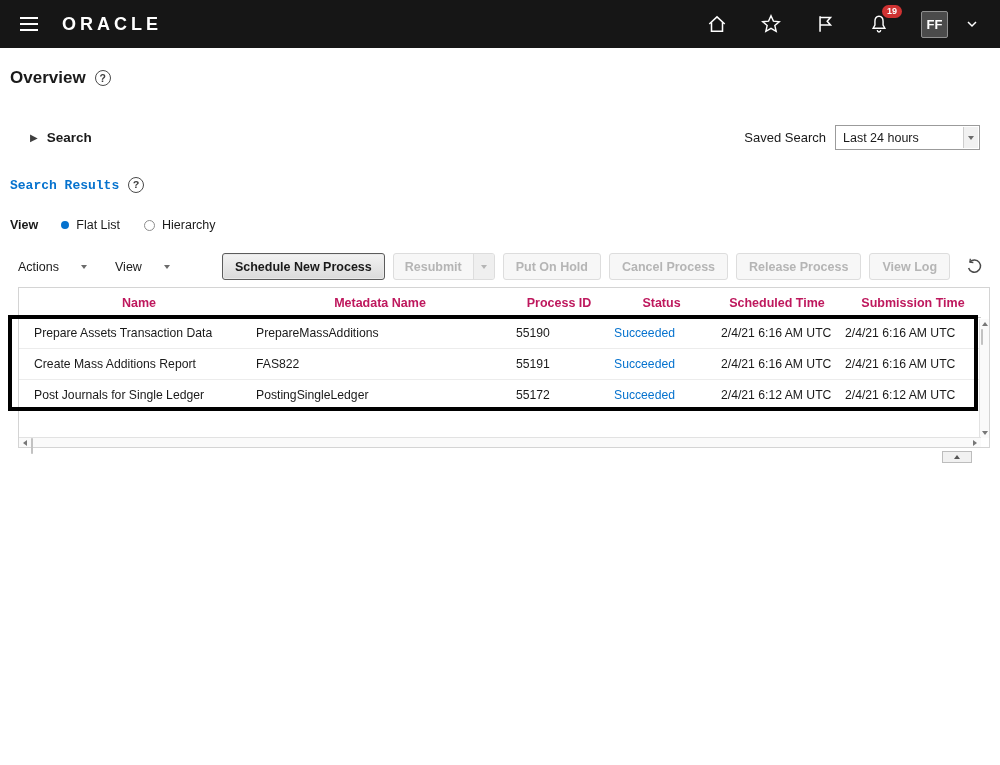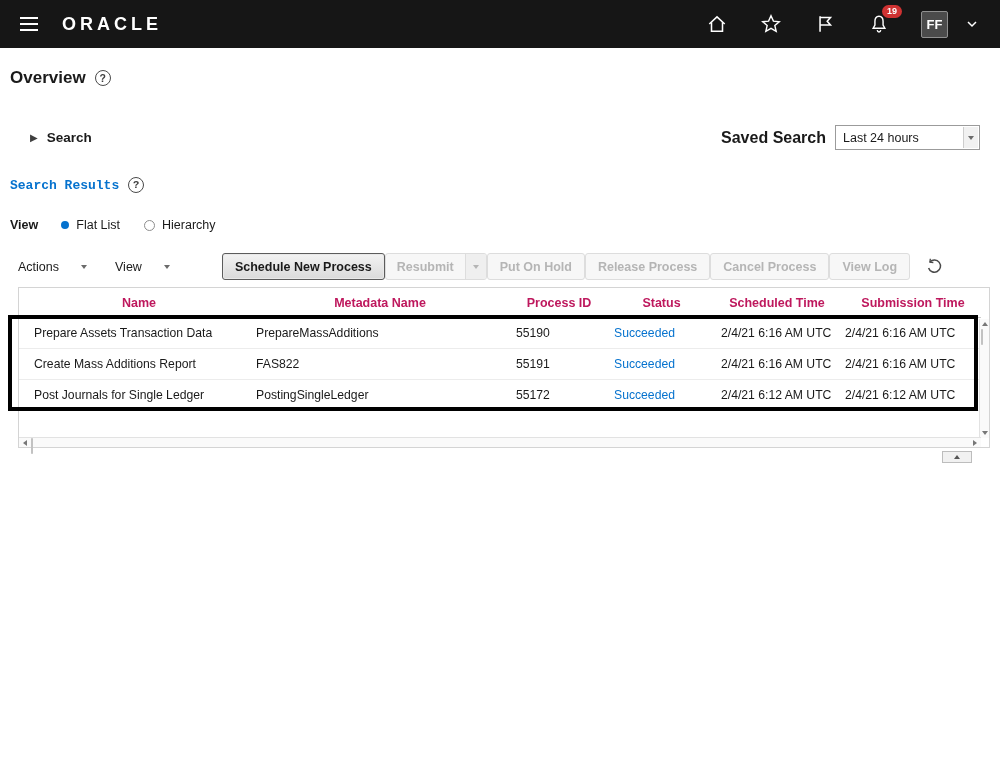"Saved Search" .saved-search-label { font-size: 16px -> 13px; font-weight: bold -> normal }
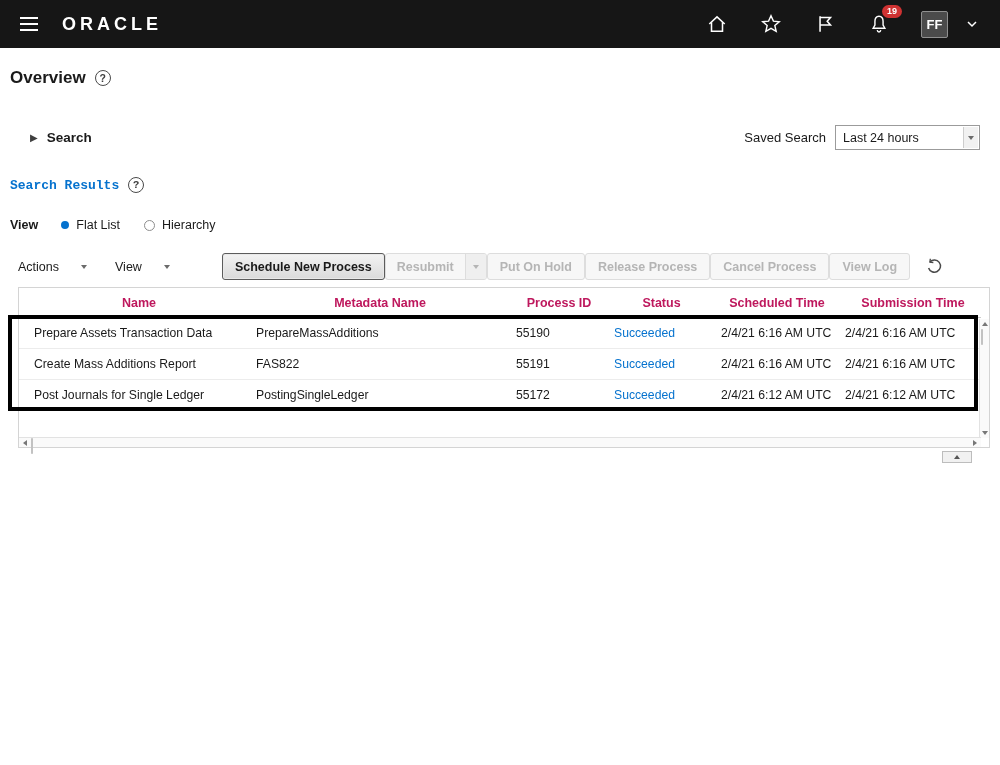"Schedule New Process" .btn-group { gap: none -> 8px }
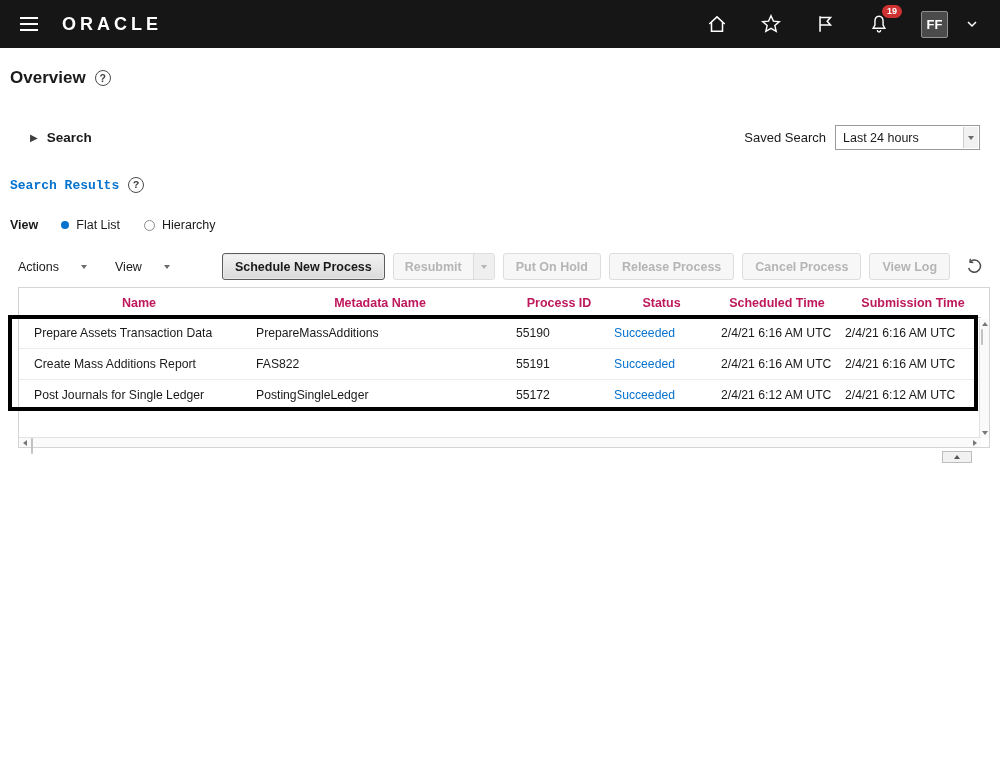"Release Process" button.btn { order: before "Cancel Process" -> after "Cancel Process" }
